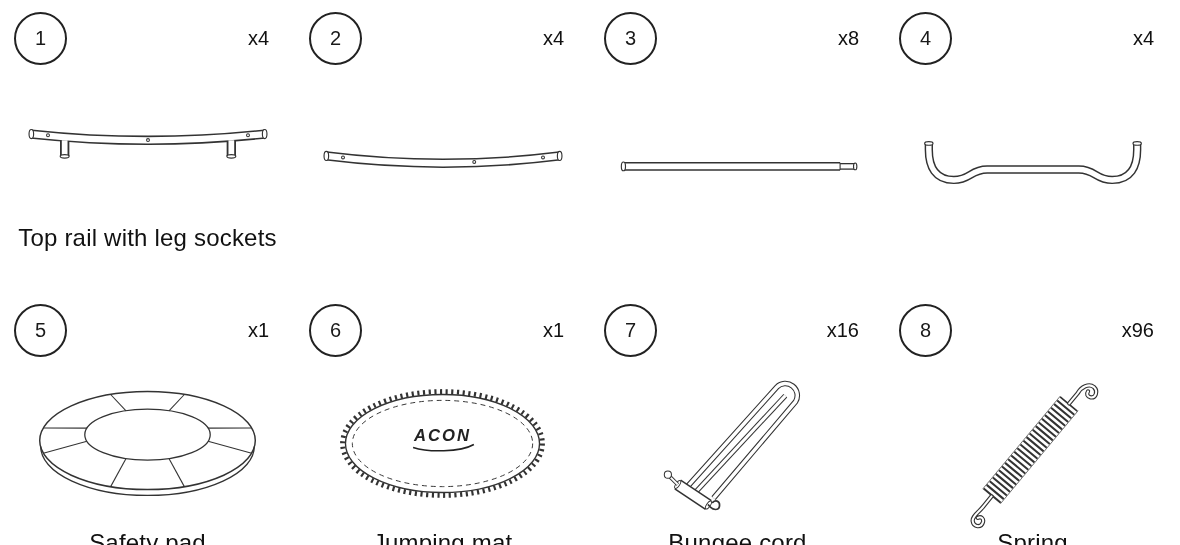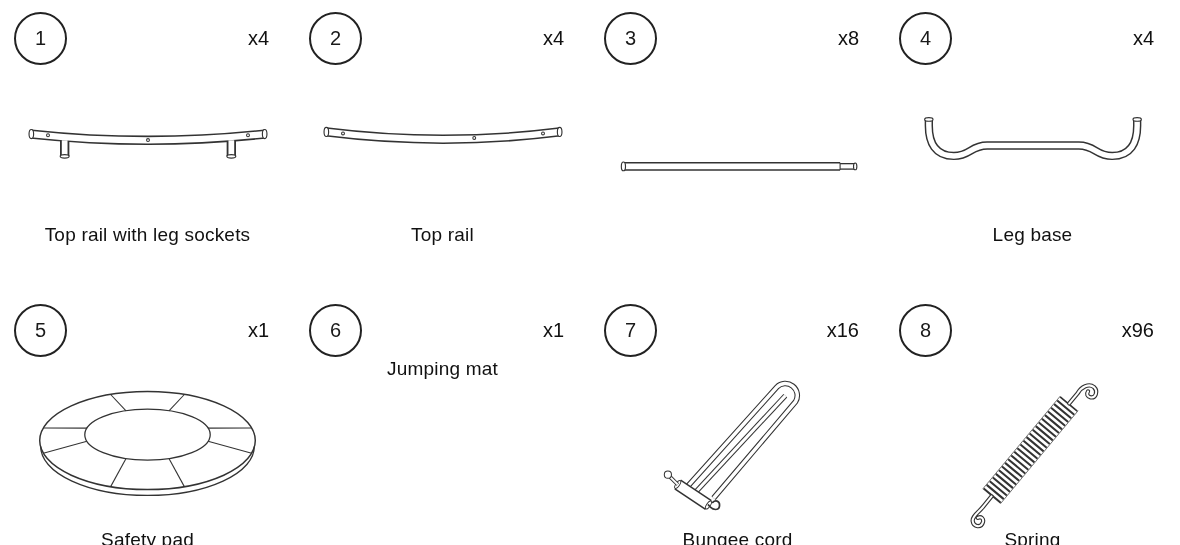"Top rail with leg sockets" .name { font-size: 19px -> 24px }
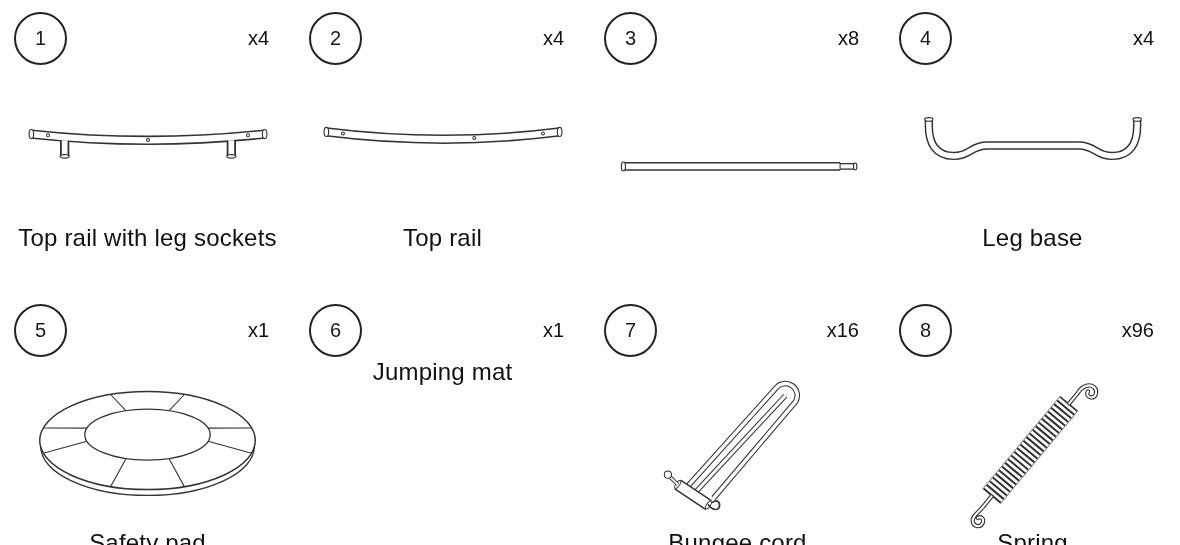"Top rail" div.name { html: <div>Top rail</div> -> none }
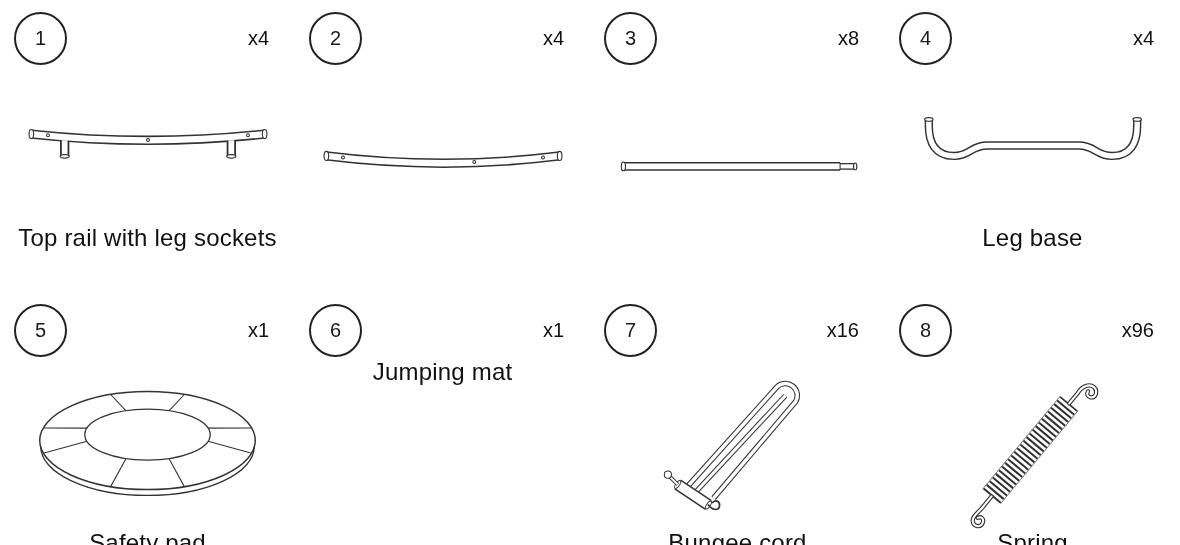"Leg base" div.name { html: <div>Leg base</div> -> none }
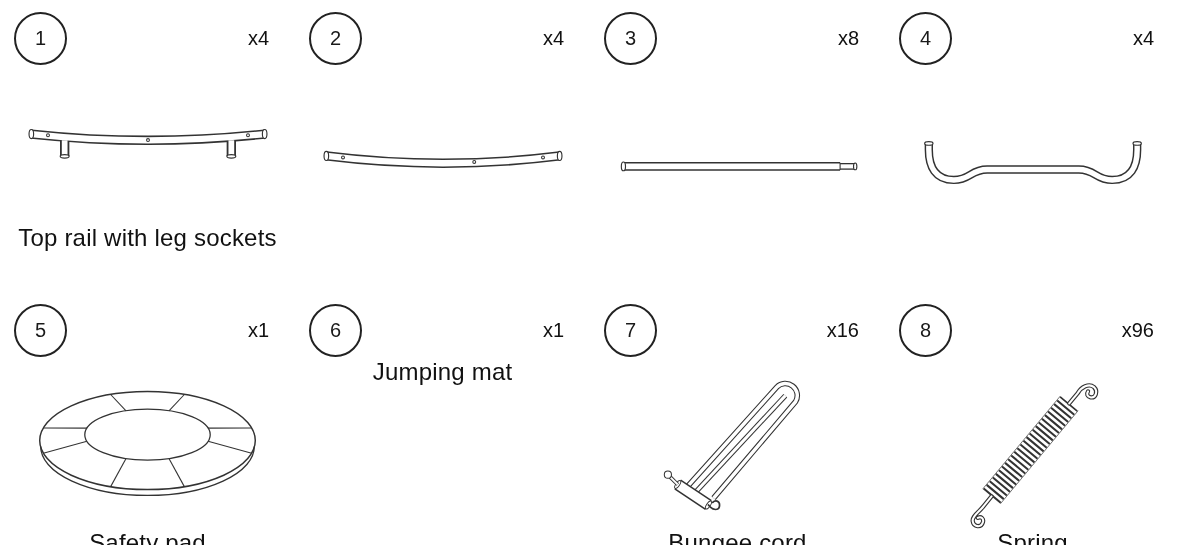"ACON" div.art { html: none -> <div> <svg> <ellipse></ellipse> <ellipse></ellipse> <ellipse></ellipse> <text>ACON</text> <path></path> </svg> </div> }
